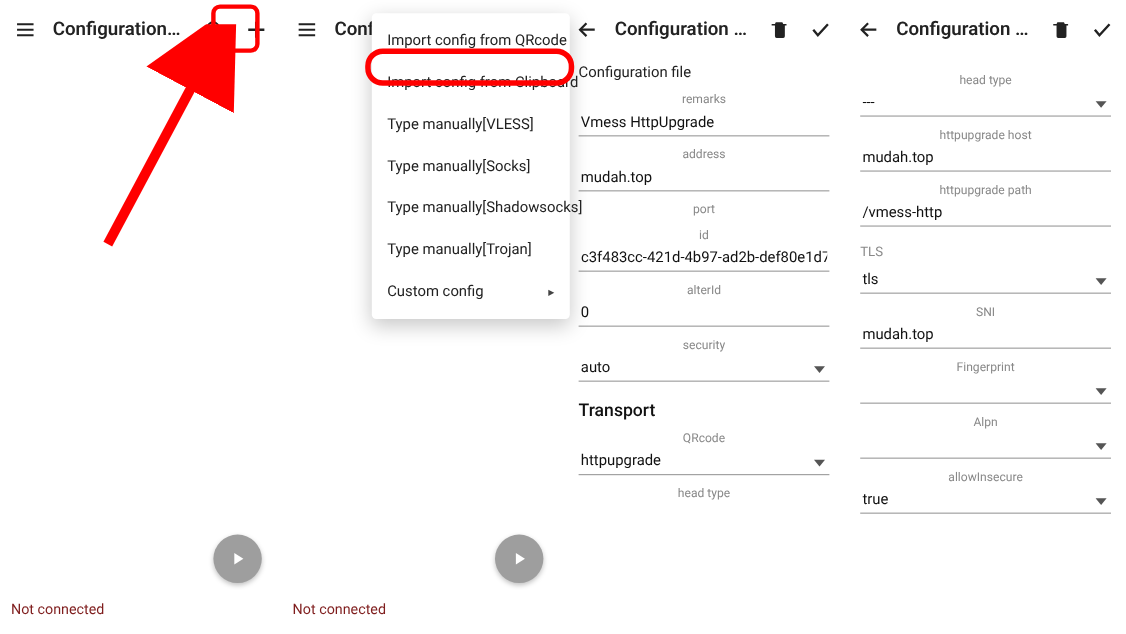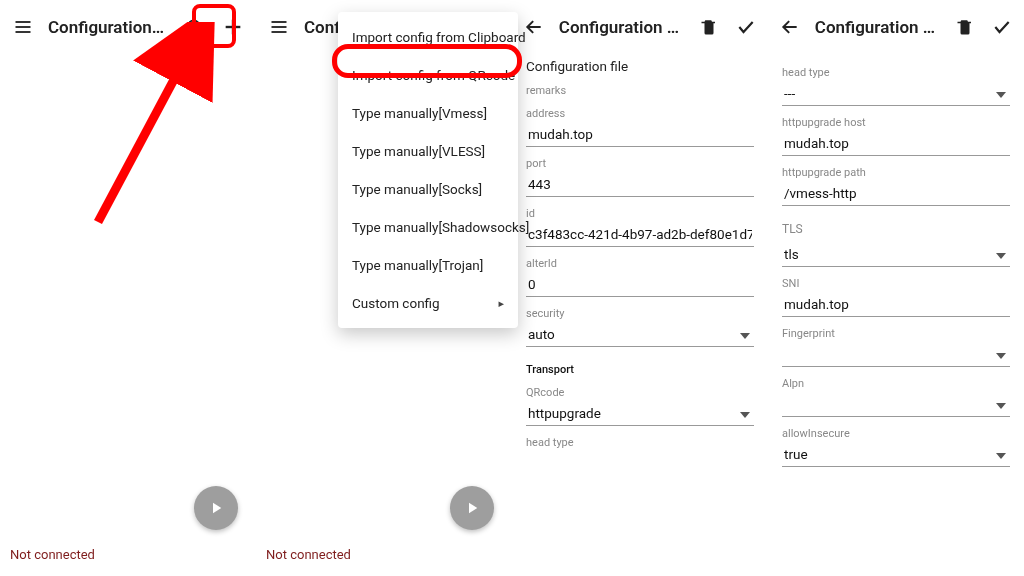"Import config from Clipboard" div.mi { order: before "Import config from QRcode" -> after "Import config from QRcode" }
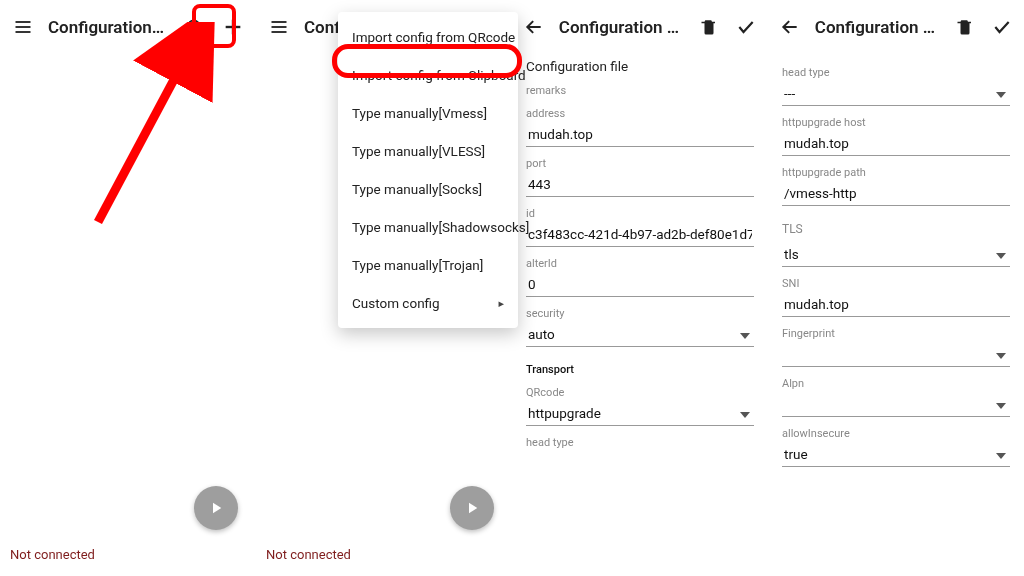"head type" .lbl { text-align: none -> center }
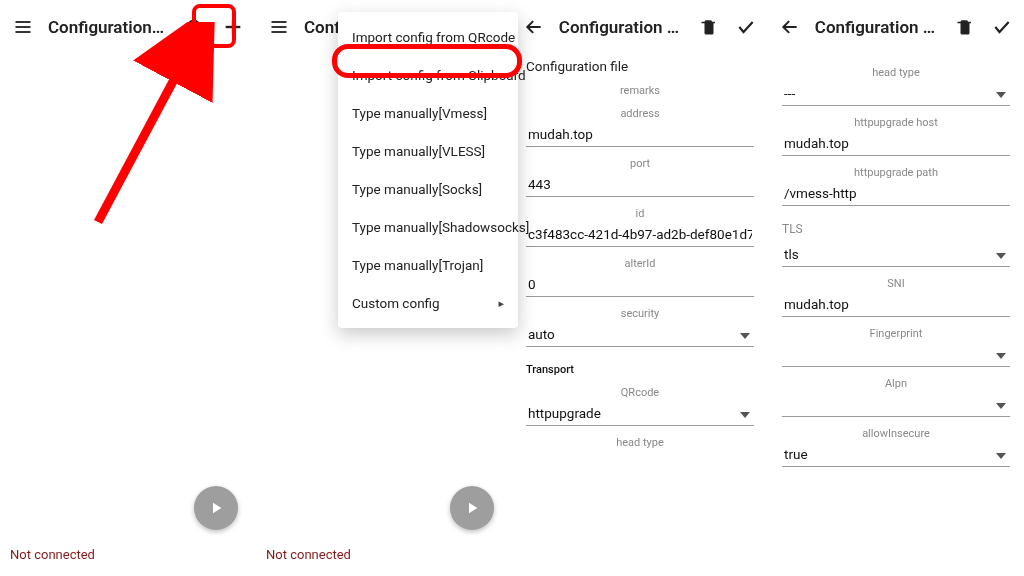"Type manually[Vmess]" div.mi { html: <div>Type manually[Vmess]</div> -> none }
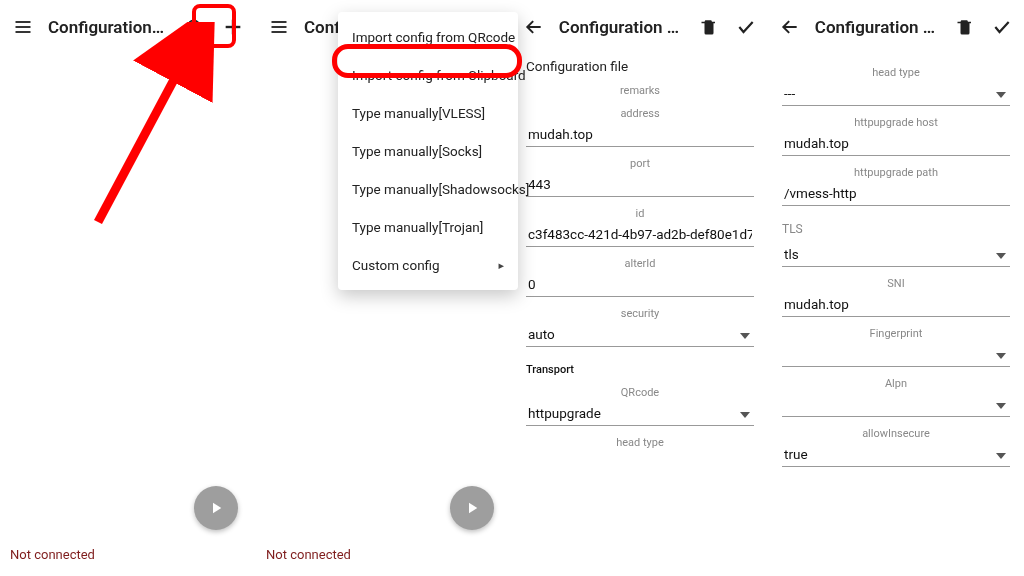"Vmess HttpUpgrade" input.field { html: none -> <input> }
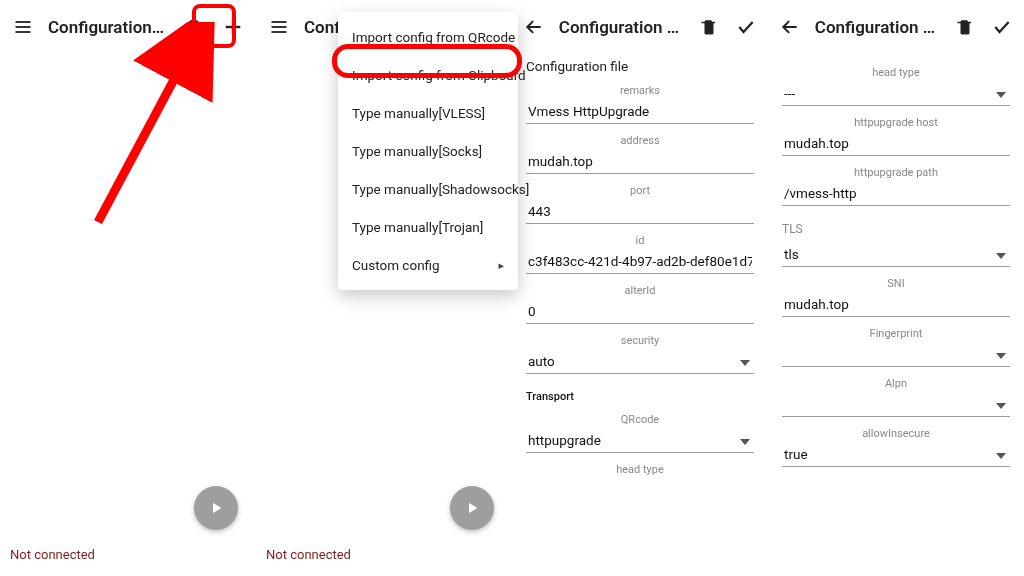"443" input.field { html: <input> -> none }
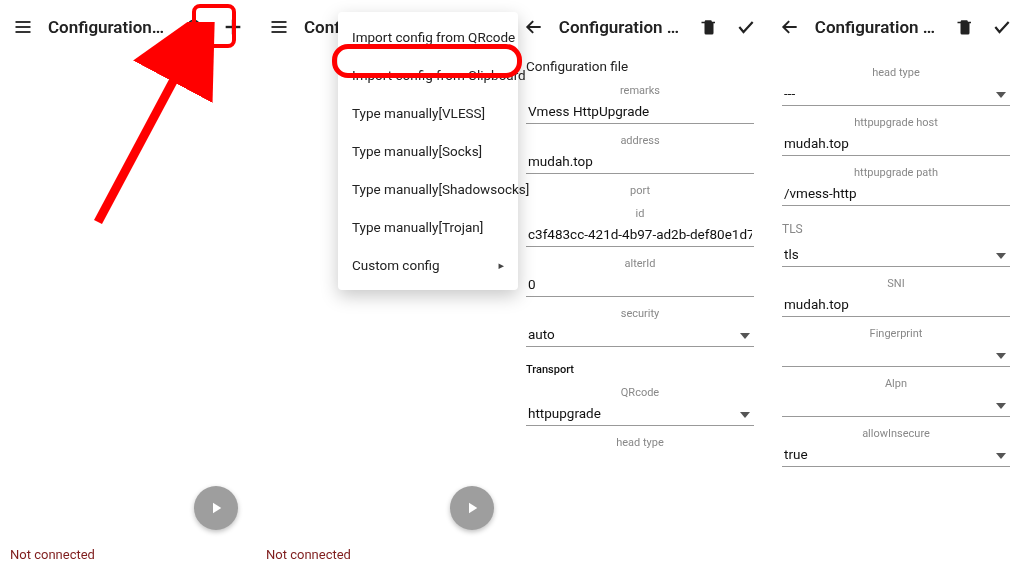"Transport" .section-h { font-size: 11px -> 16px }
